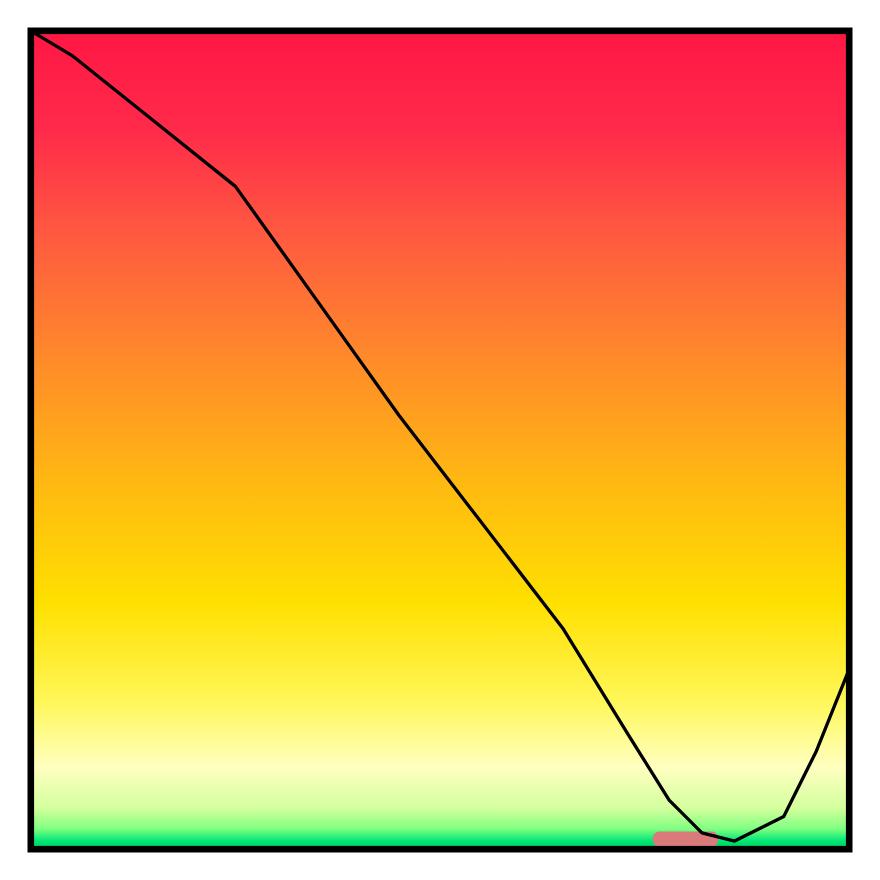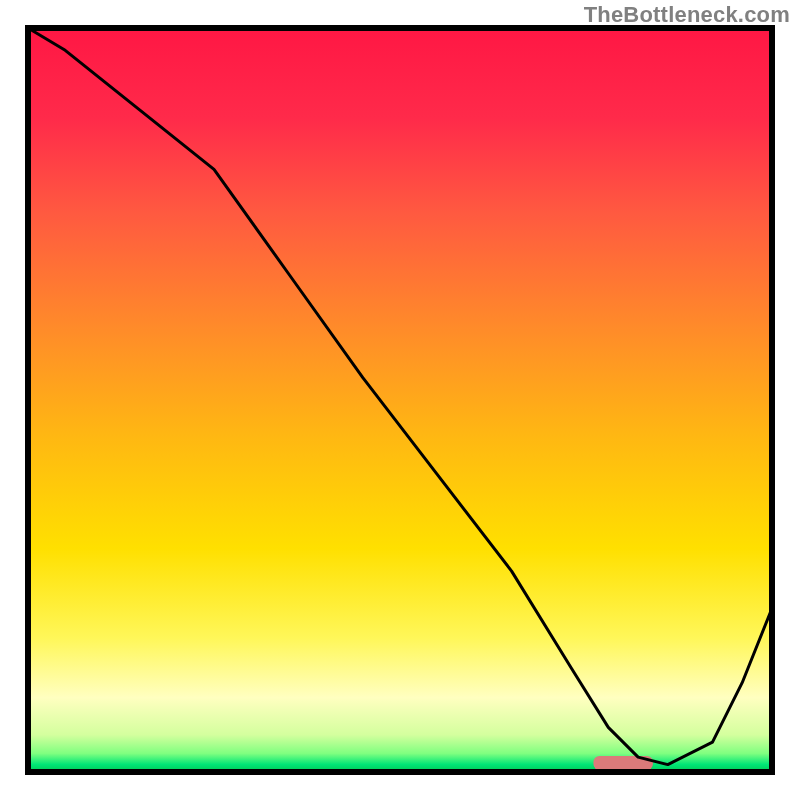"TheBottleneck.com" div.attribution { html: <div>TheBottleneck.com</div> -> none }
